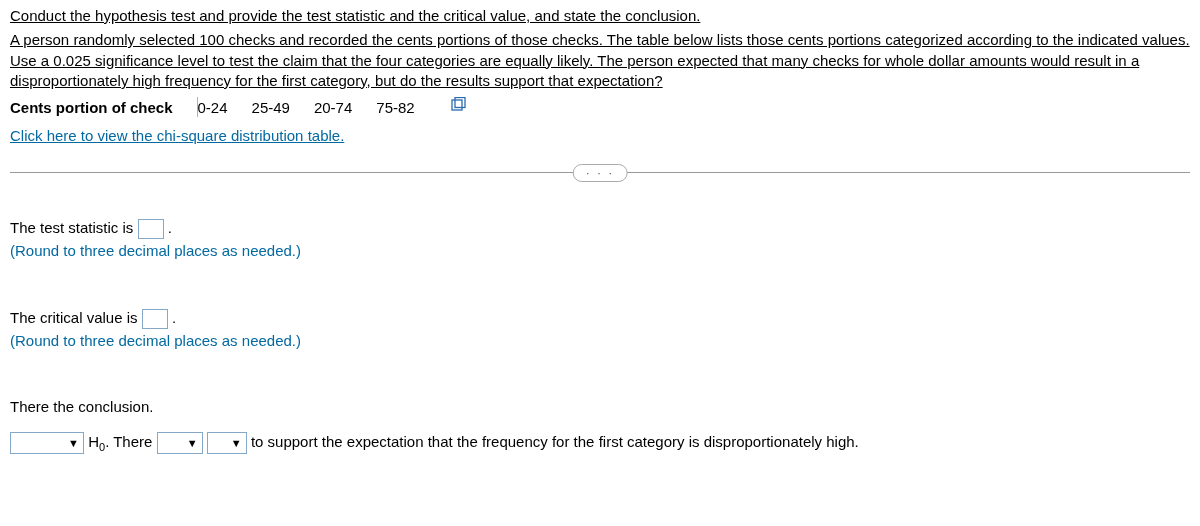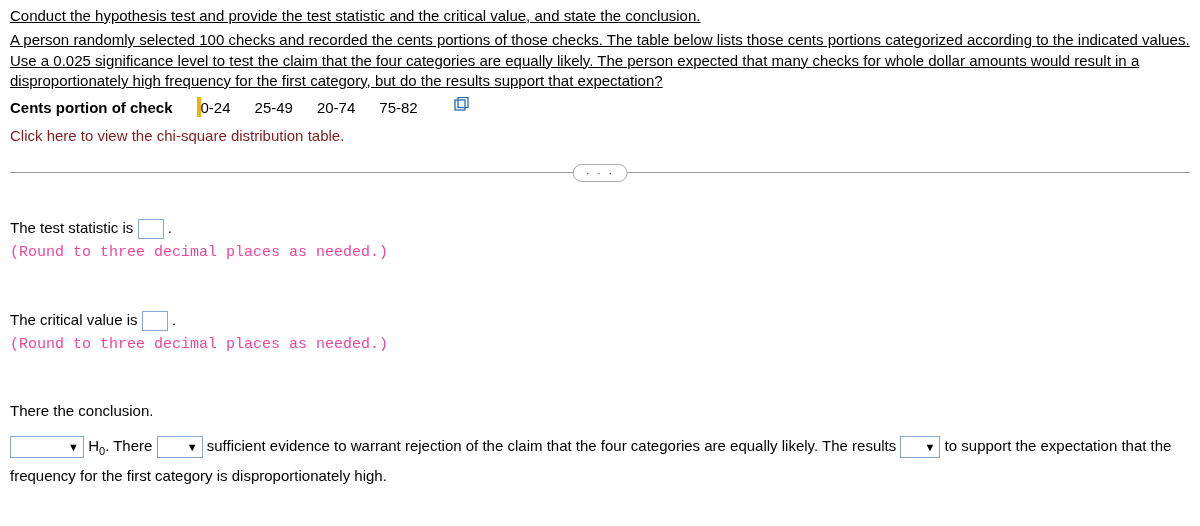"Cents portion of check" .row-label { border-right: 4px solid #eab308 -> 1px solid #eab308 }
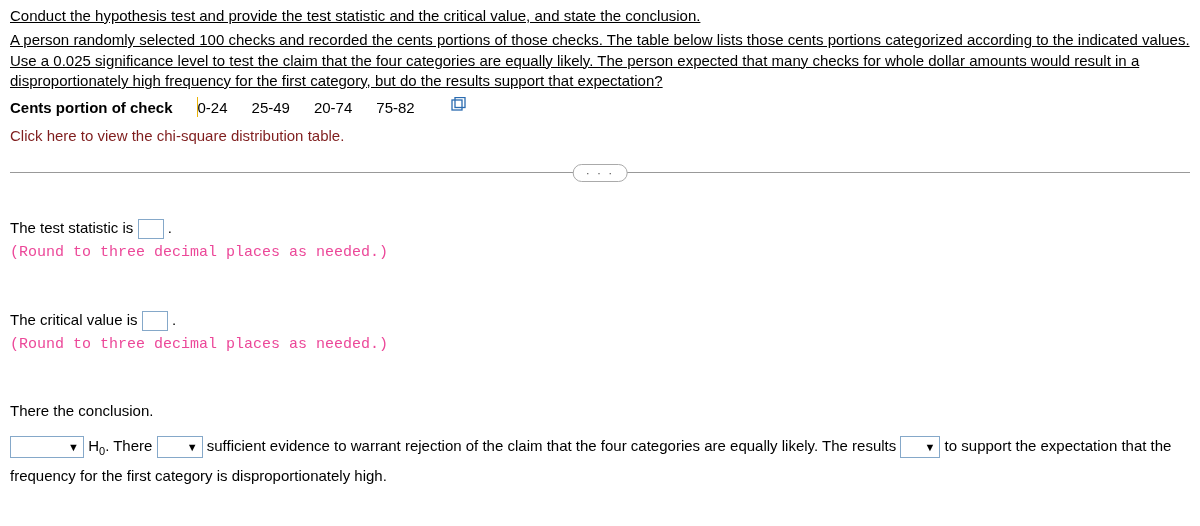"Click here to view the" .chi-link { color: #7f1d1d -> #0369a1; text-decoration: none -> underline }
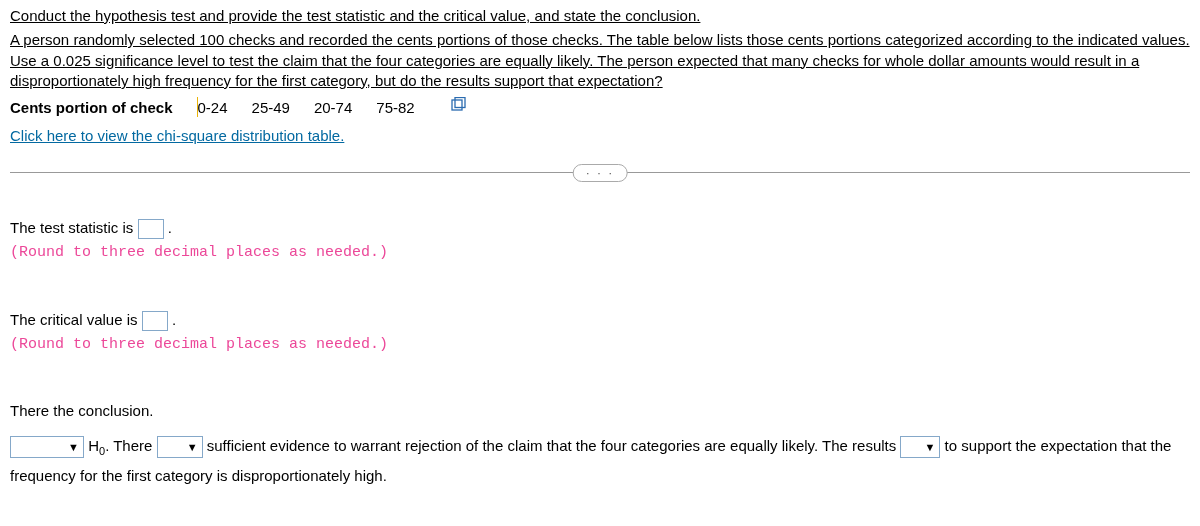"(Round to three decimal places" .hint { color: #ec4899 -> #0369a1; font-family: Liberation Mono, monospace -> none }
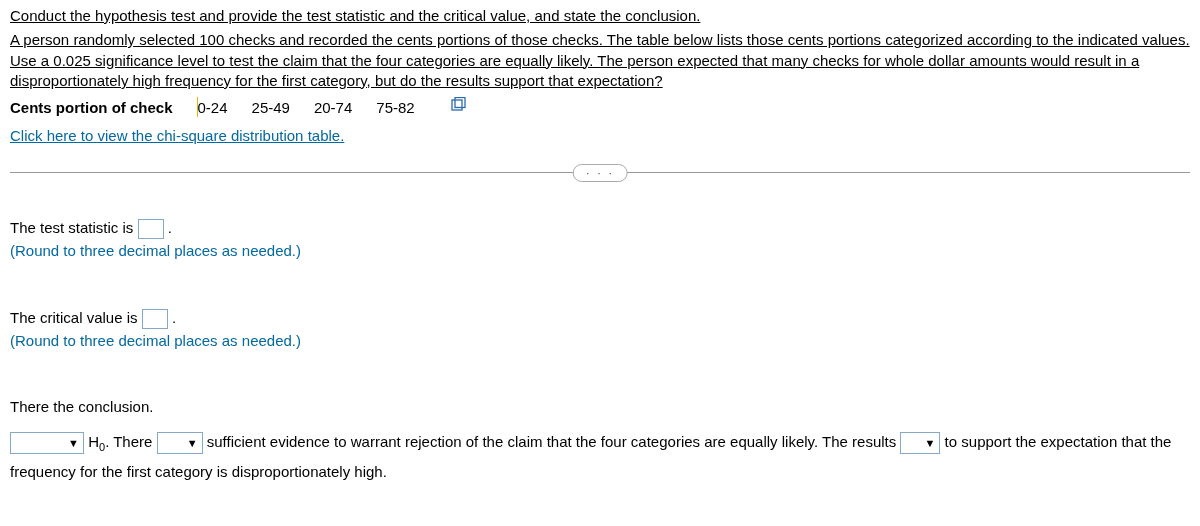"sufficient evidence to warrant rejection" span { html: <span> sufficient evidence to warrant rejection of the claim that the four categories are equally likely. The results </span> -> none }
